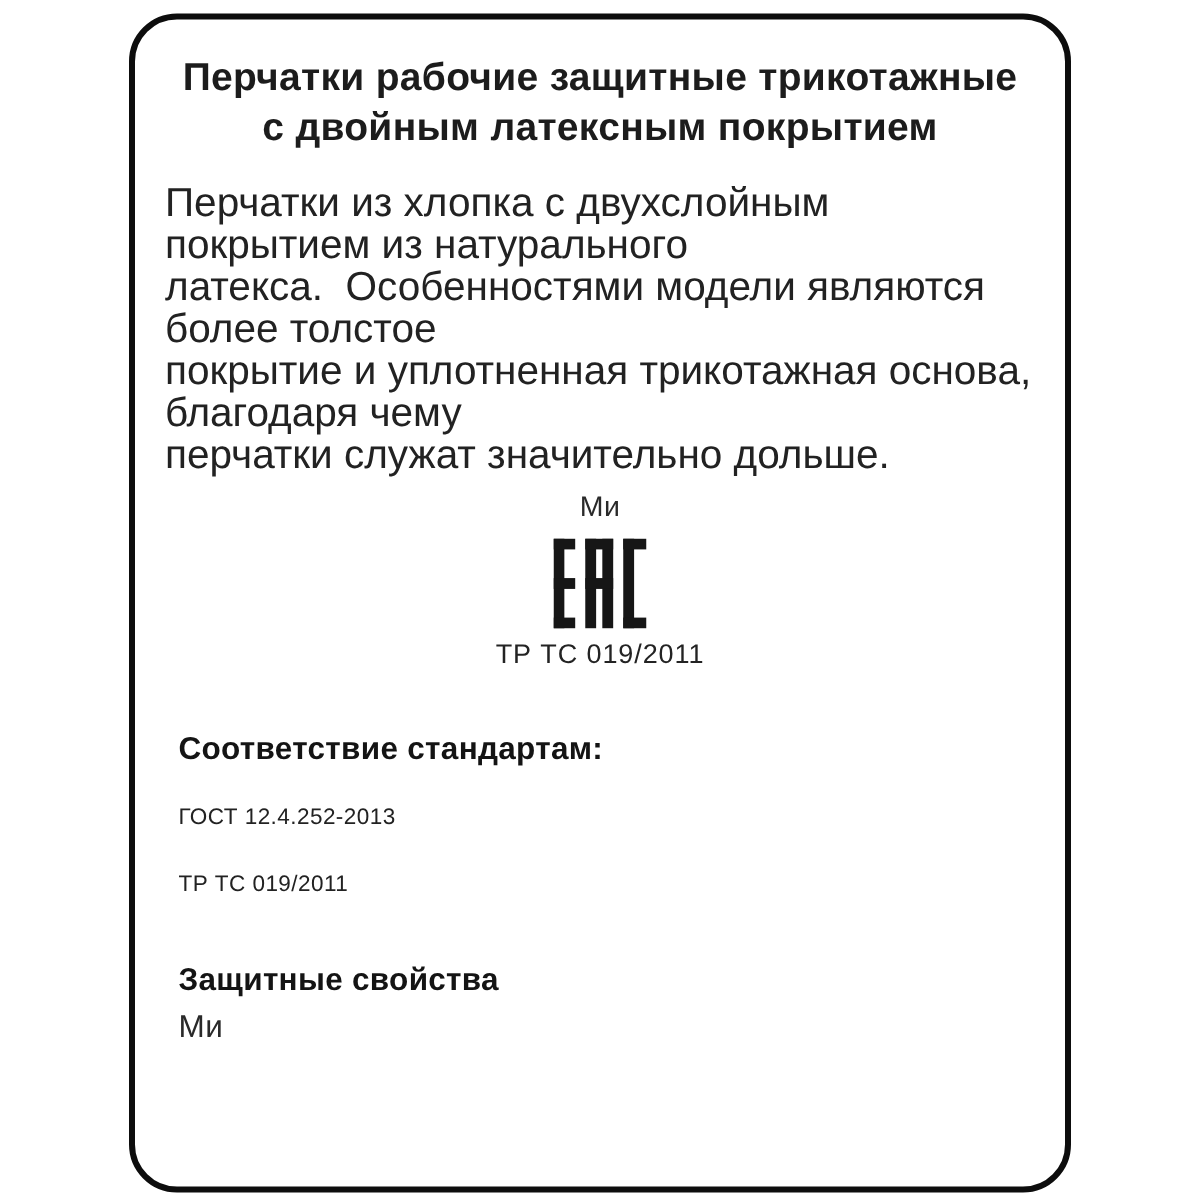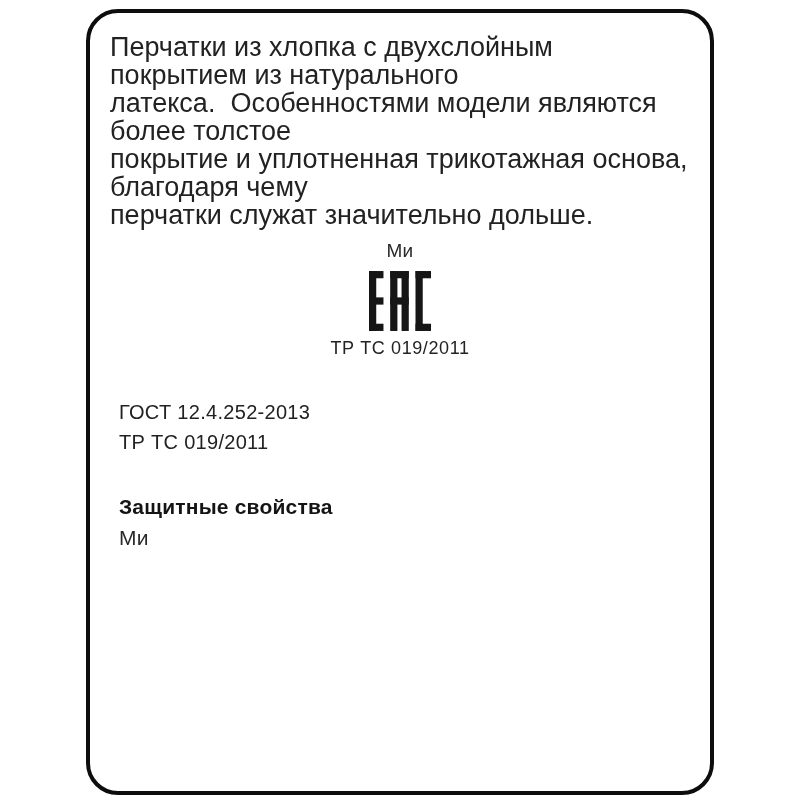"Перчатки рабочие защитные трикотажные" h1.title { html: none -> <h1>Перчатки рабочие защитные трикотажные с двойным латексным покрытием</h1> }
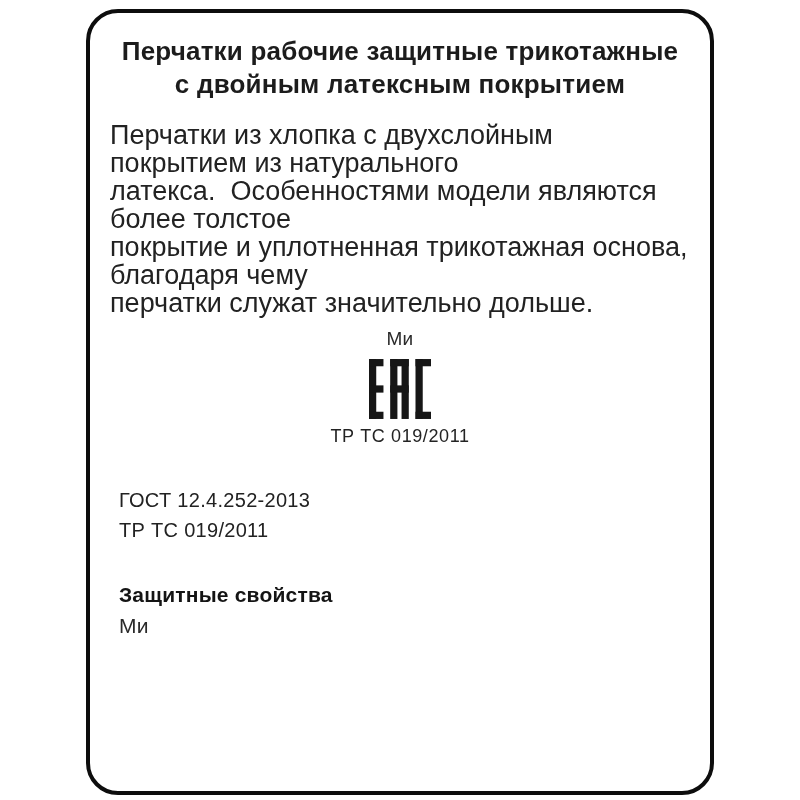"Соответствие стандартам:" div.section-heading { html: none -> <div>Соответствие стандартам:</div> }
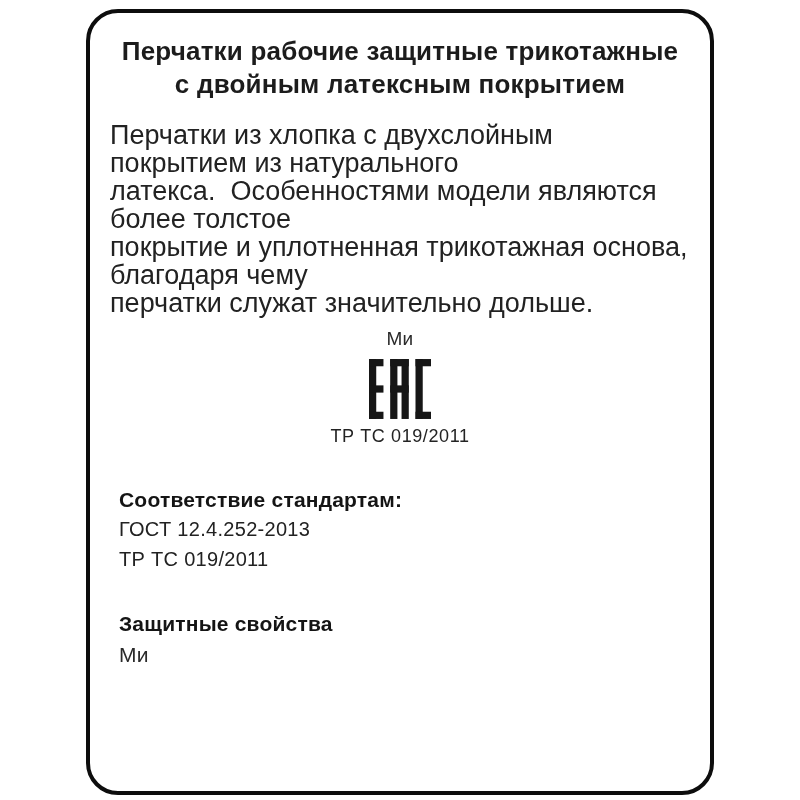"ГОСТ 12.4.252-2013" .standard-item { font-size: 20px -> 15px; margin-top: 5px -> 20px }
